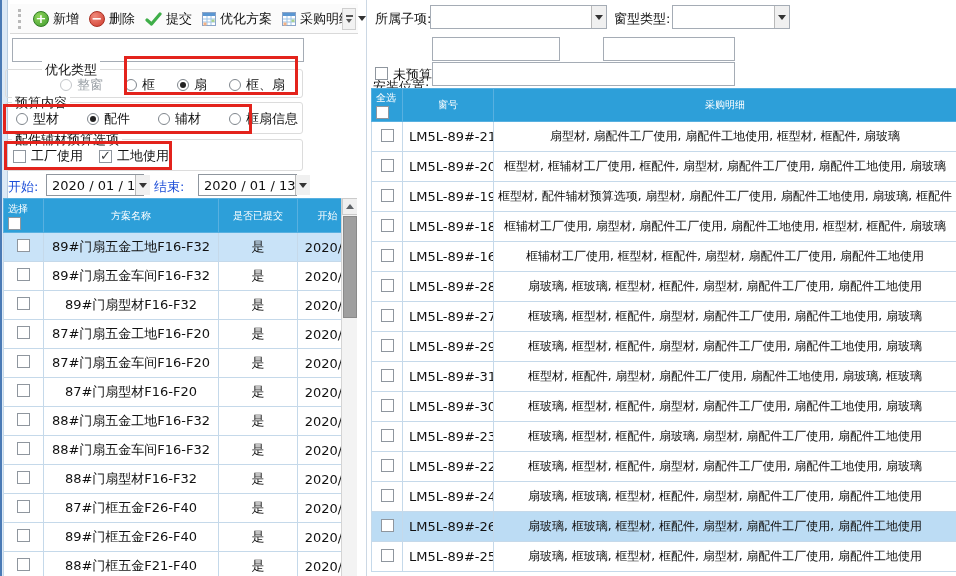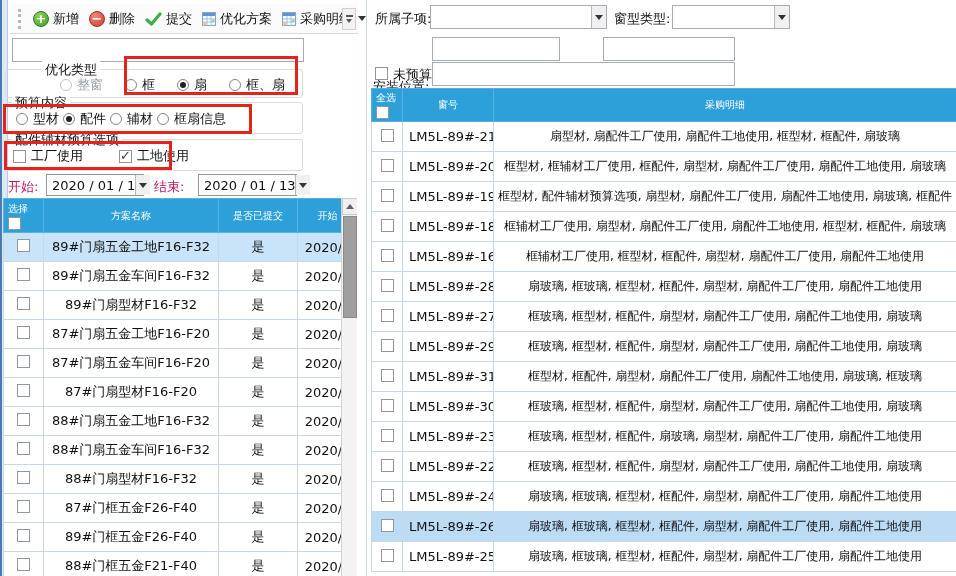"型材" div.opt-row { gap: 4px -> 28px }
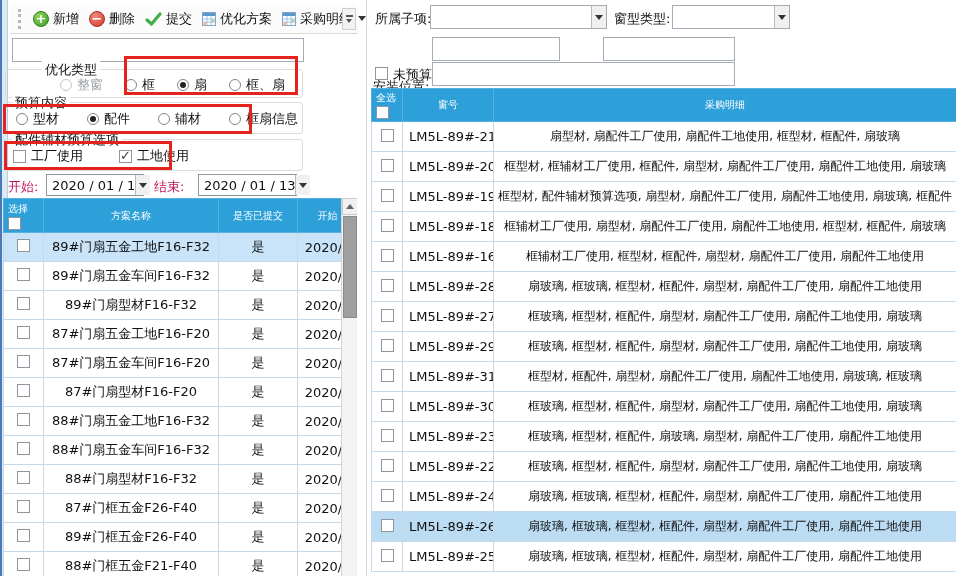"工厂使用" div.opt-row { gap: 36px -> 16px }
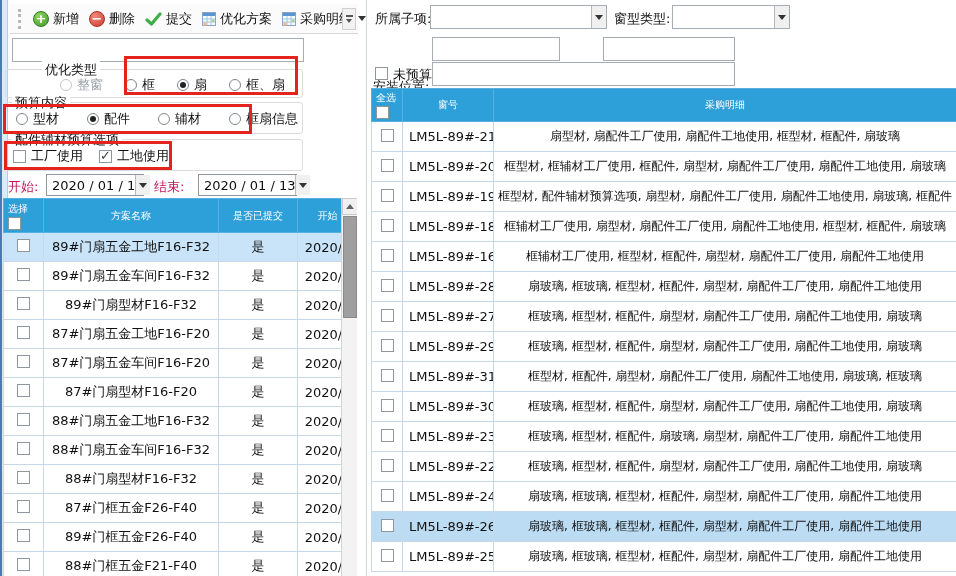"开始:" .date-label { color: #be185d -> #1d4ed8 }
